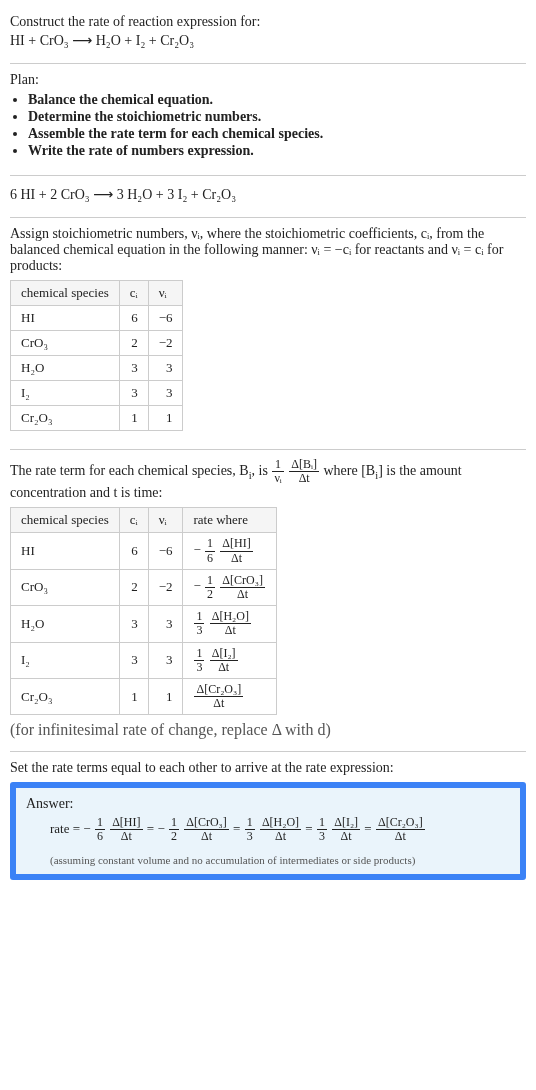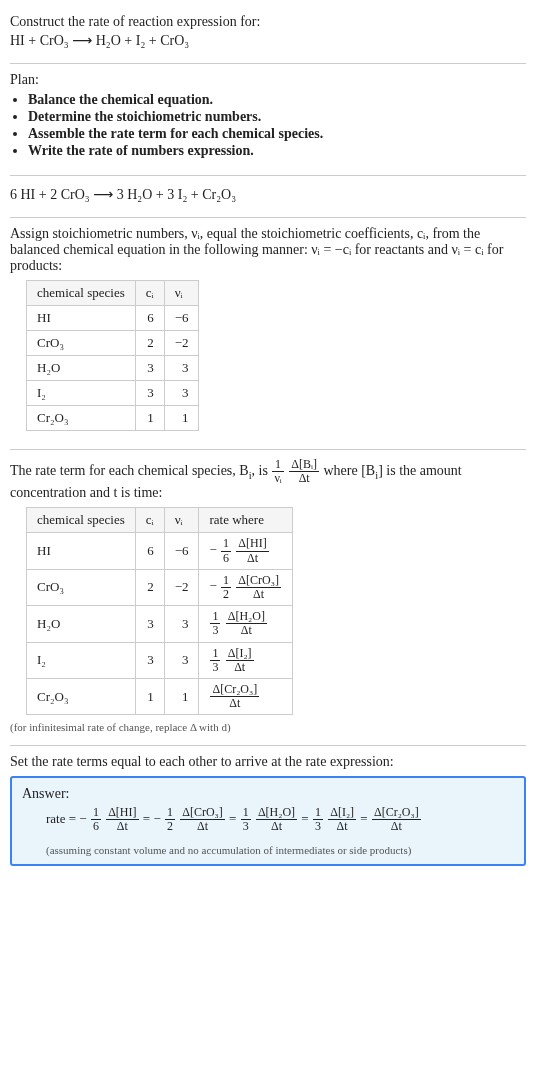"H₂O + I₂ + CrO₃" span { text: CrO₃ -> Cr₂O₃ }
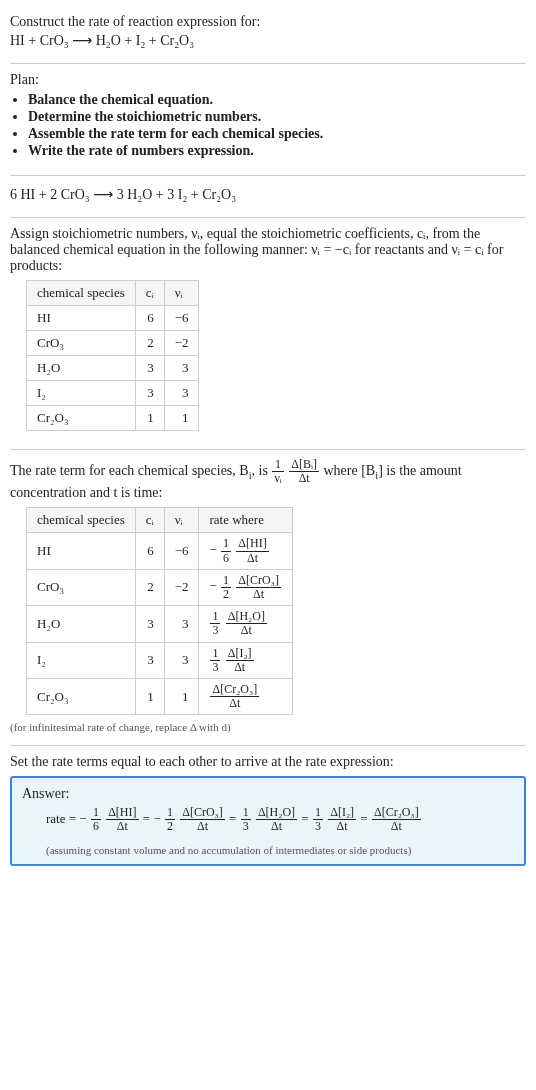", equal the stoichiometric coefficients," span { text: equal -> where }
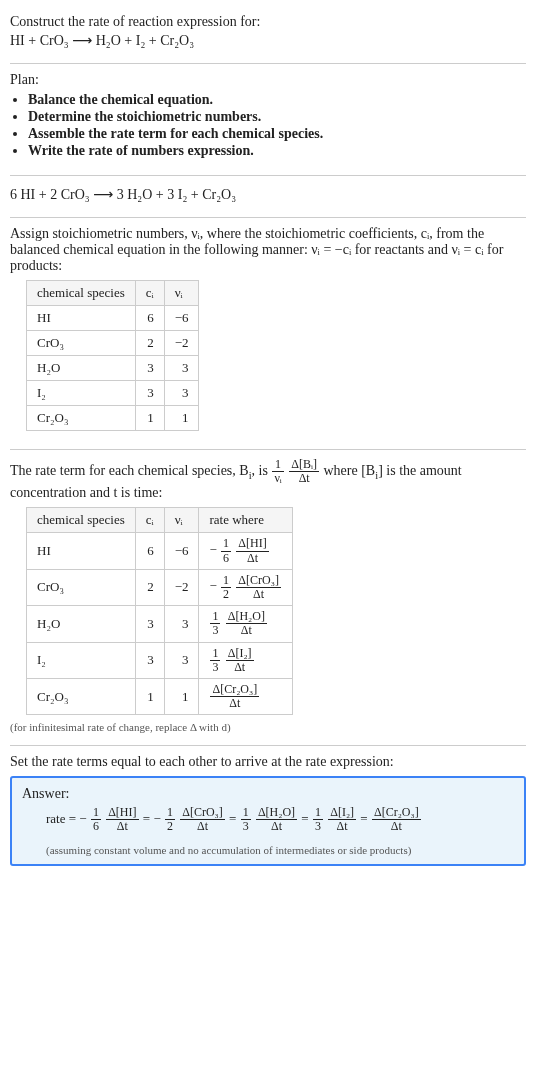"chemical species" table.stoich { margin: 6px 16px -> 6px 0 }
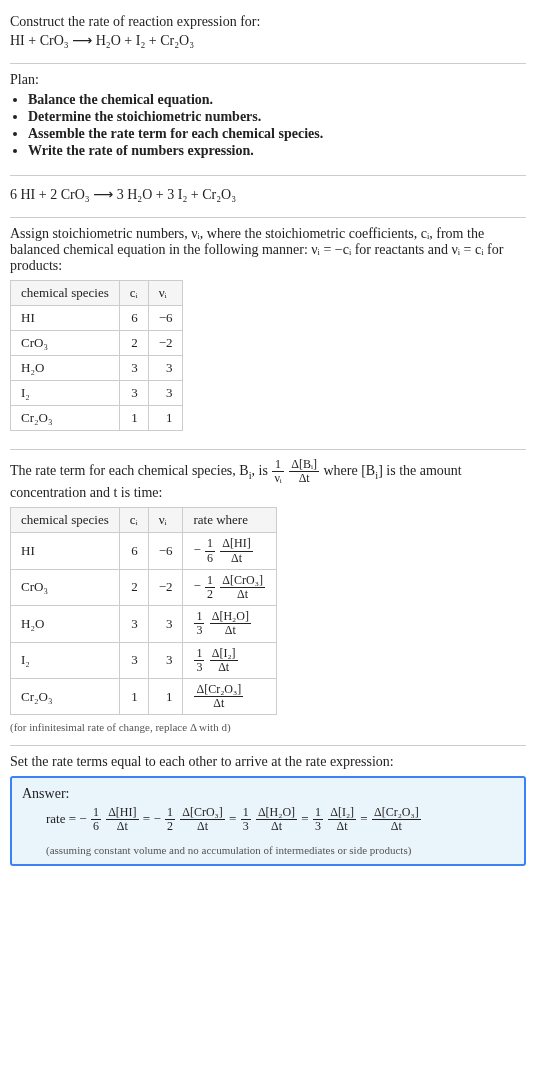"(for infinitesimal rate of change," .footnote { font-size: 11px -> 16px }
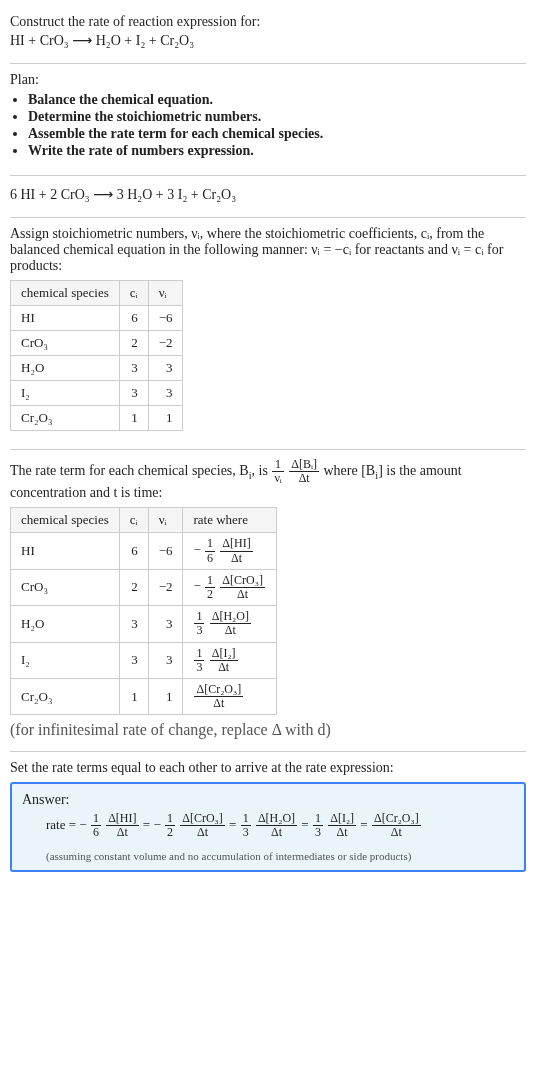"Answer:" .answer-box { border: 2px solid #3b82f6 -> 6px solid #3b82f6 }
